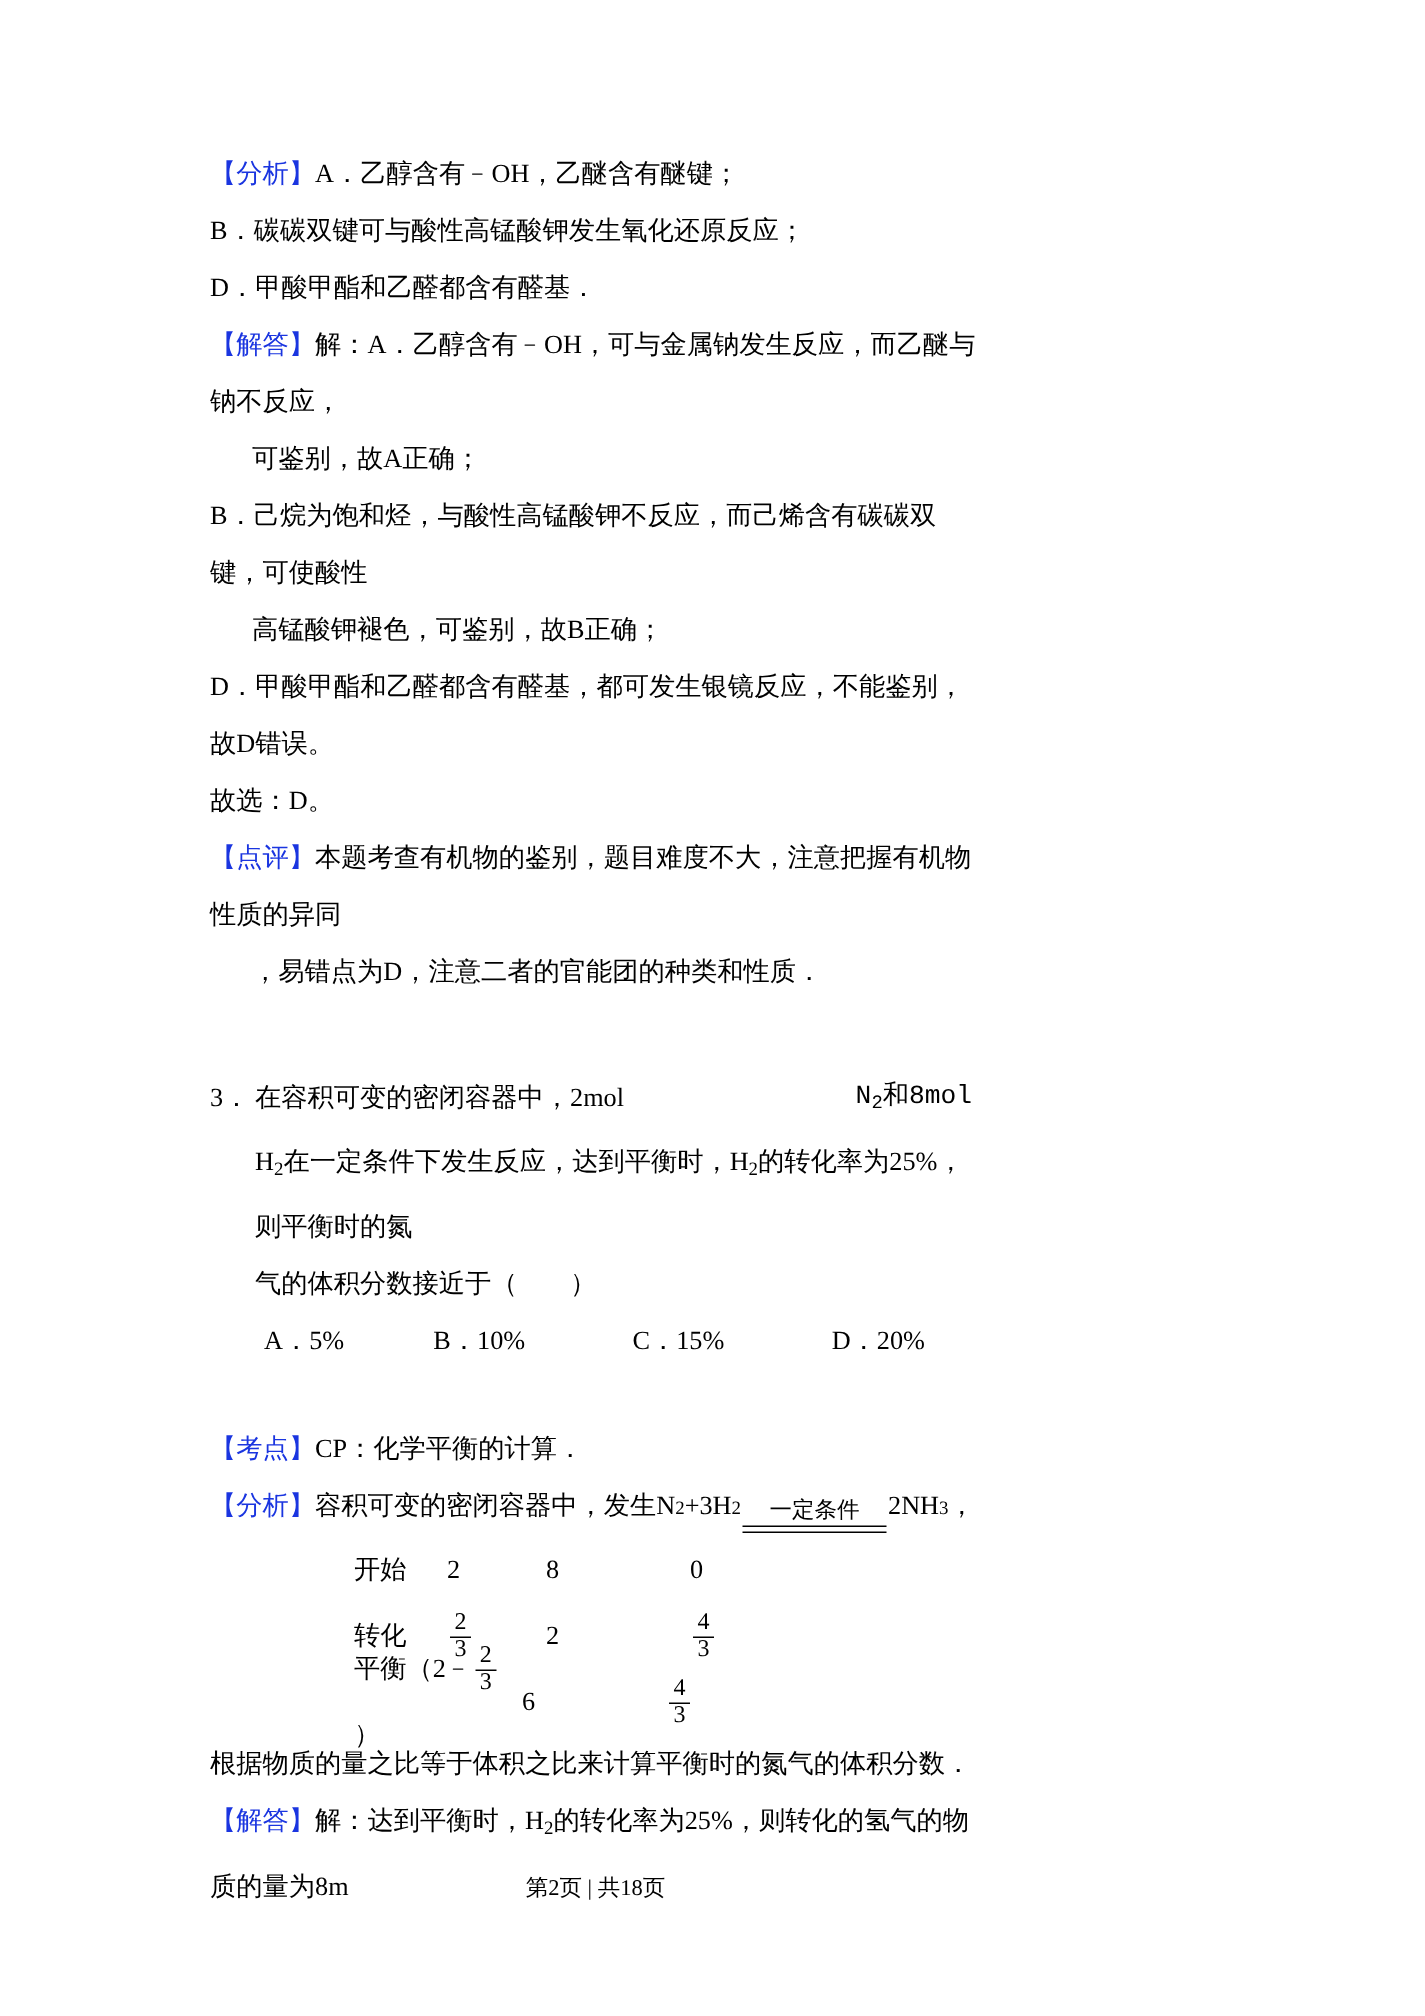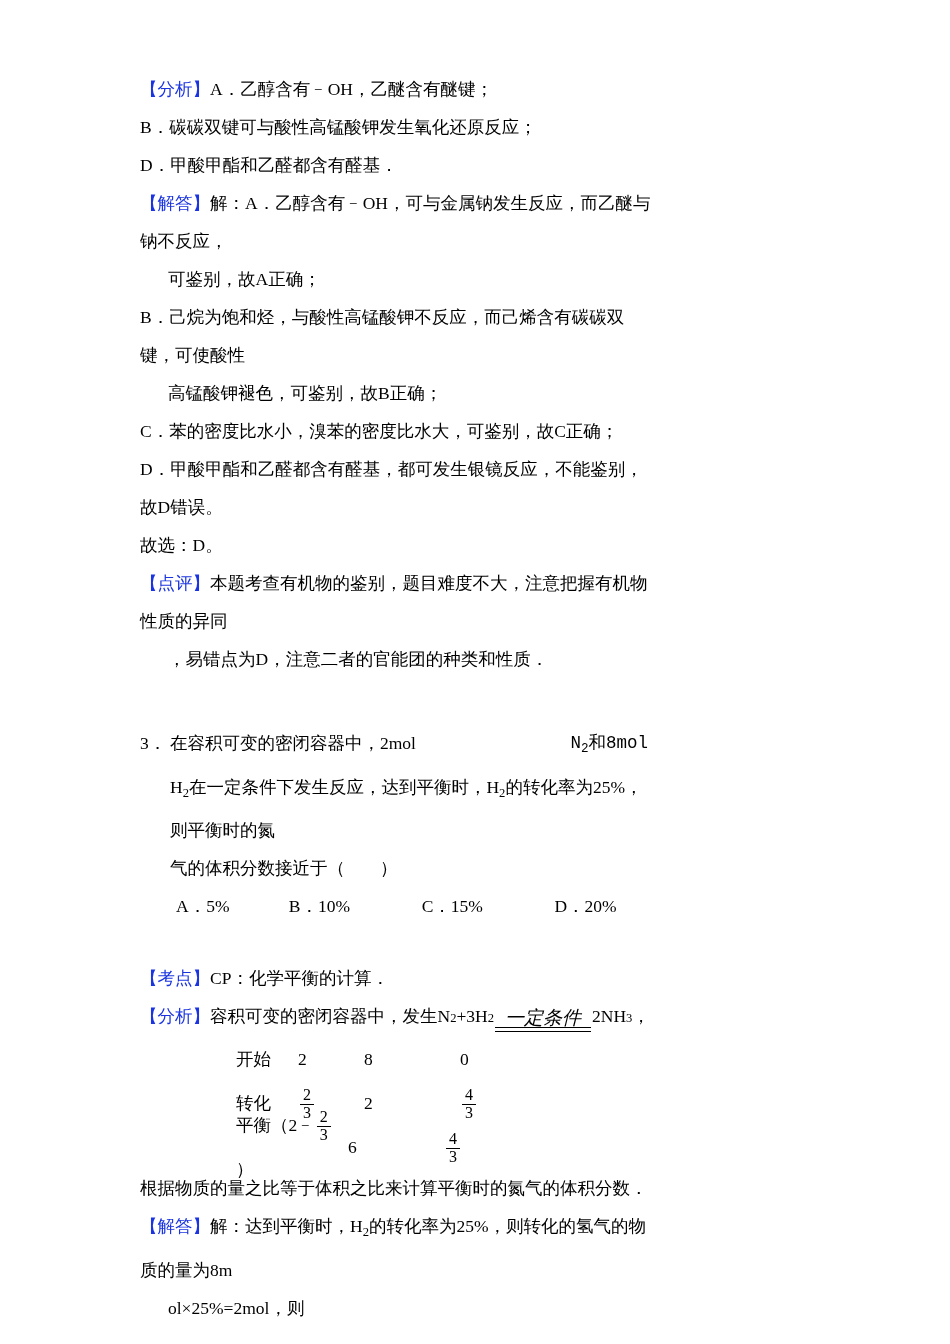"【分析】A．乙醇含有﹣OH，乙醚含有醚键；" .page { padding: 70px 140px 0 140px -> 96px 140px 0 140px }
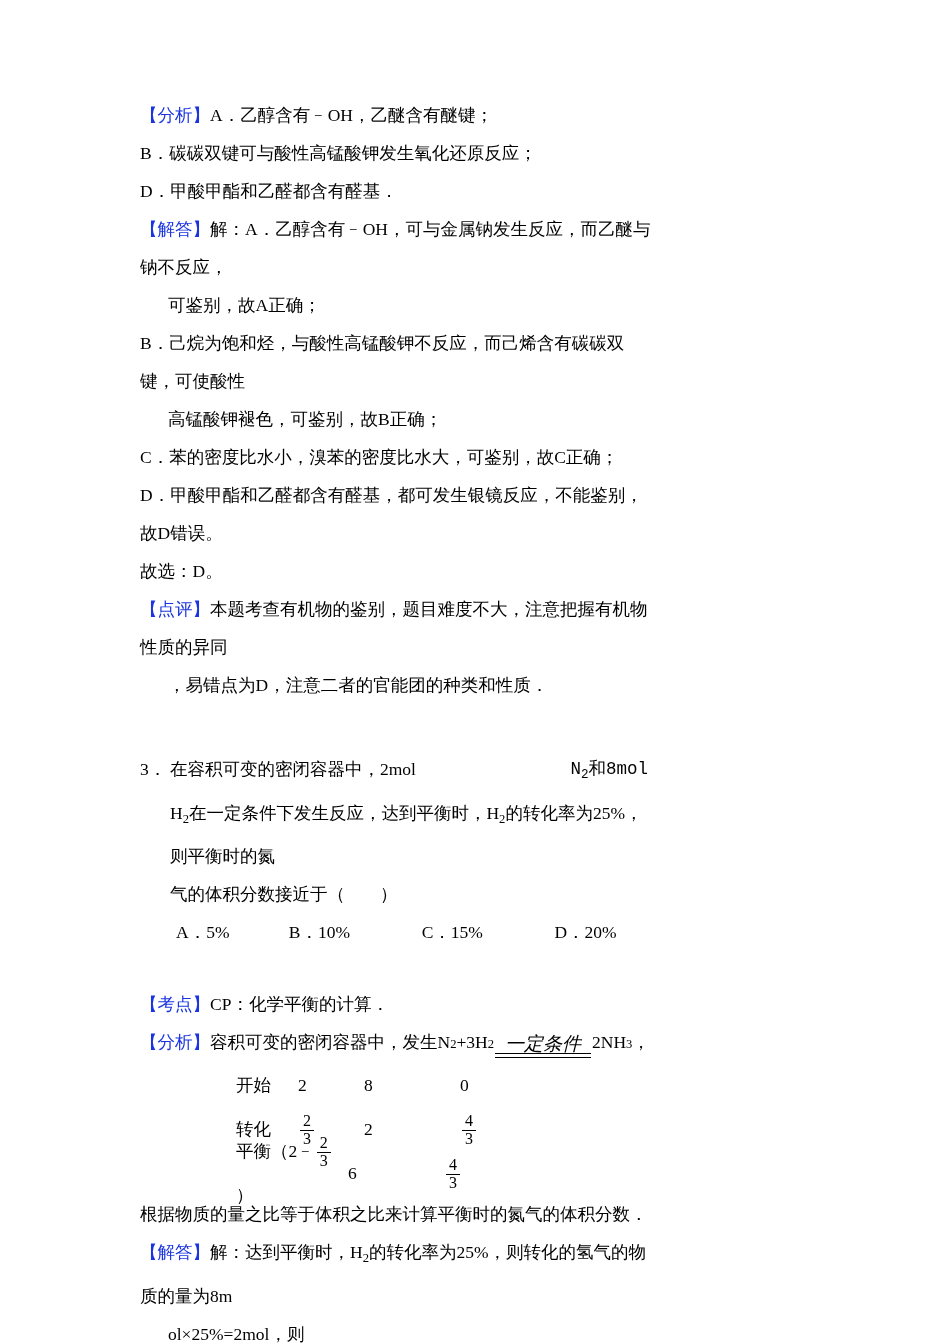"C．苯的密度比水小，溴苯的密度比水大，可鉴别，故C正确；" div.line { html: <div>C．苯的密度比水小，溴苯的密度比水大，可鉴别，故C正确；</div> -> none }
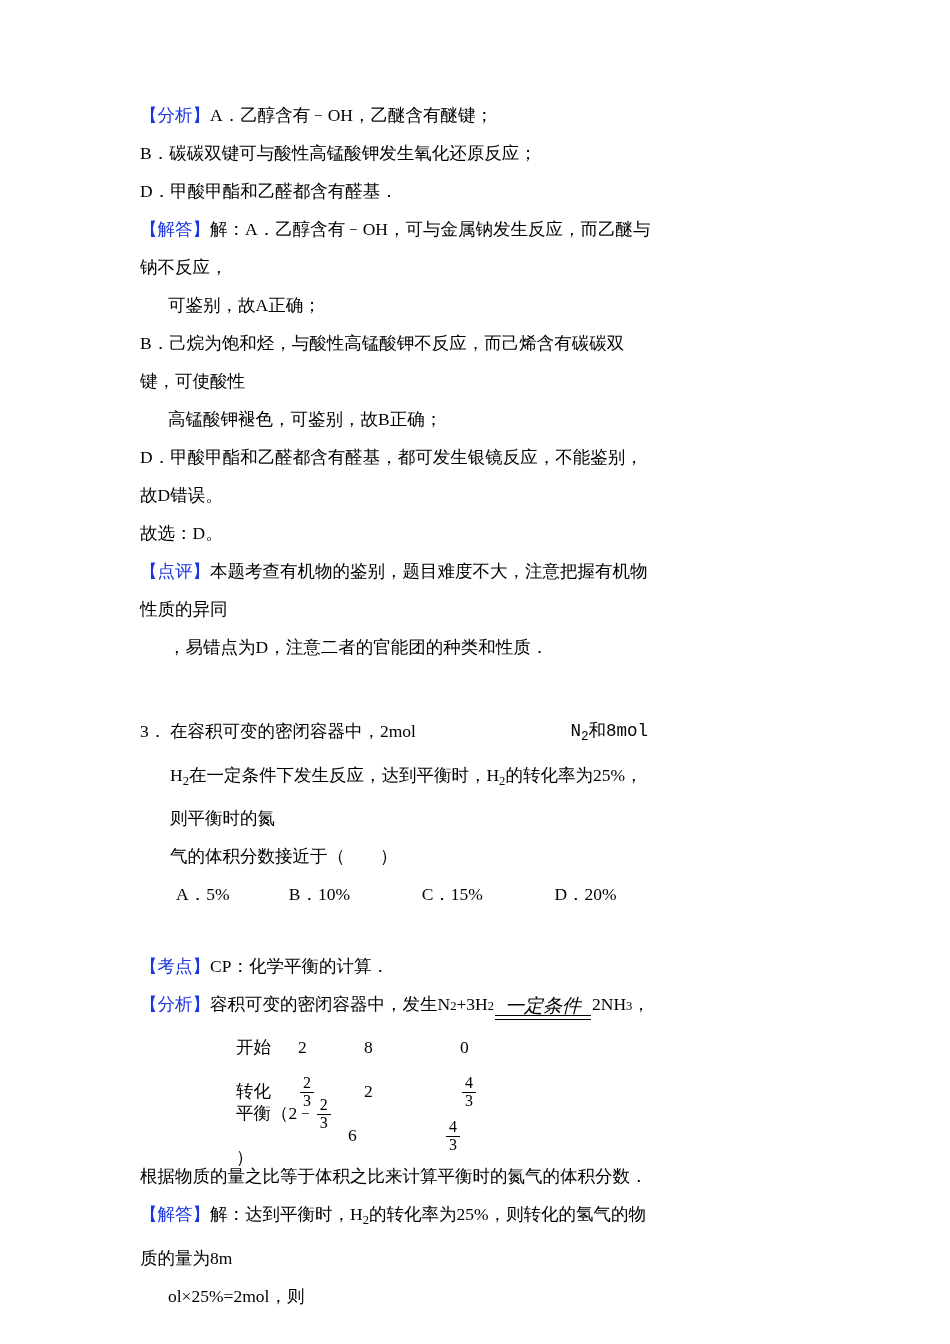"一定条件" .rxn .cond { font-size: 19px -> 15px; font-style: italic -> none }
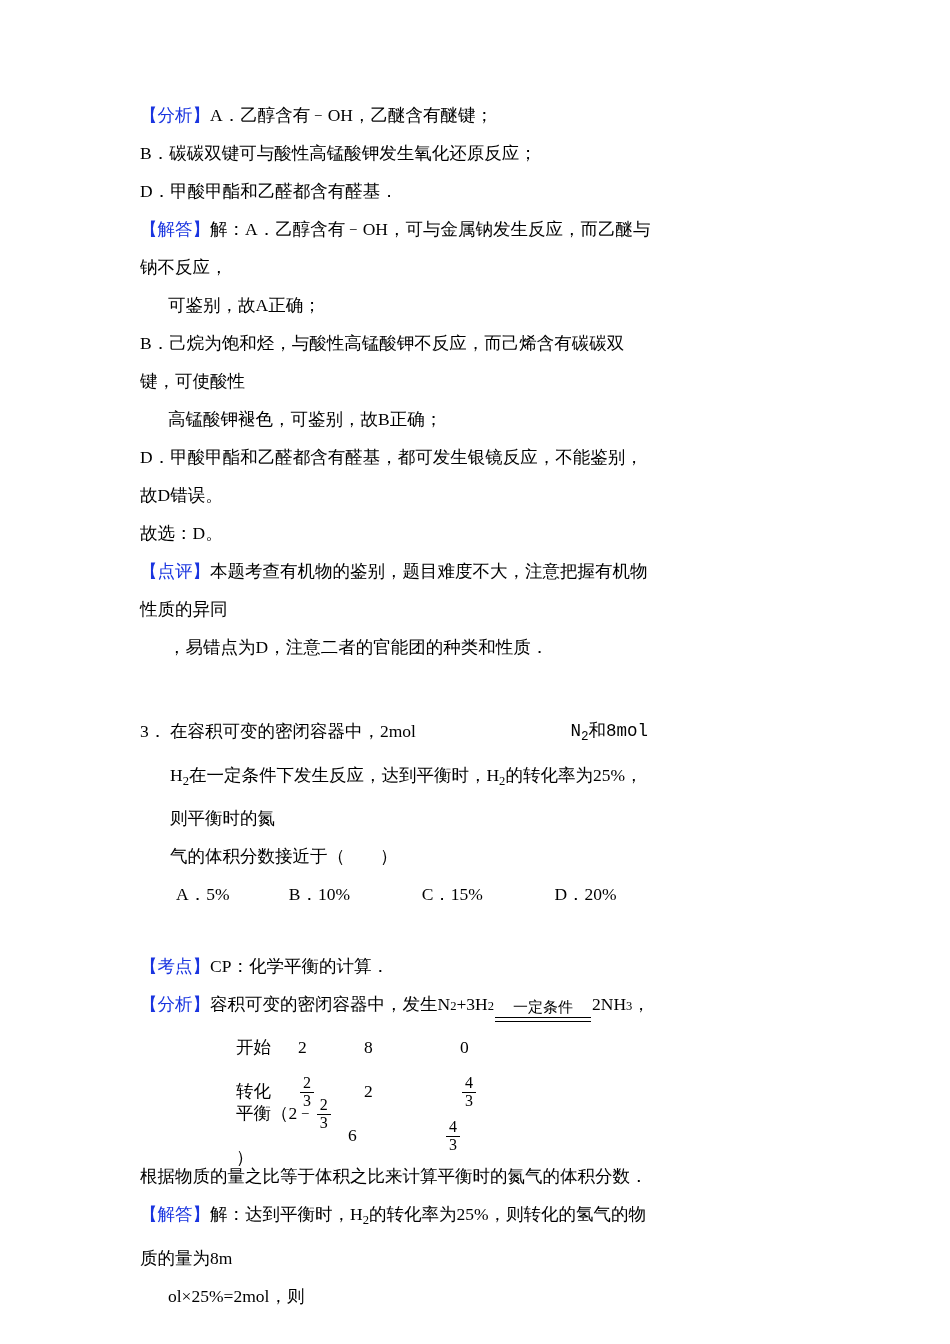"第2页 | 共18页" div.footer { html: none -> <div>第2页 | 共18页</div> }
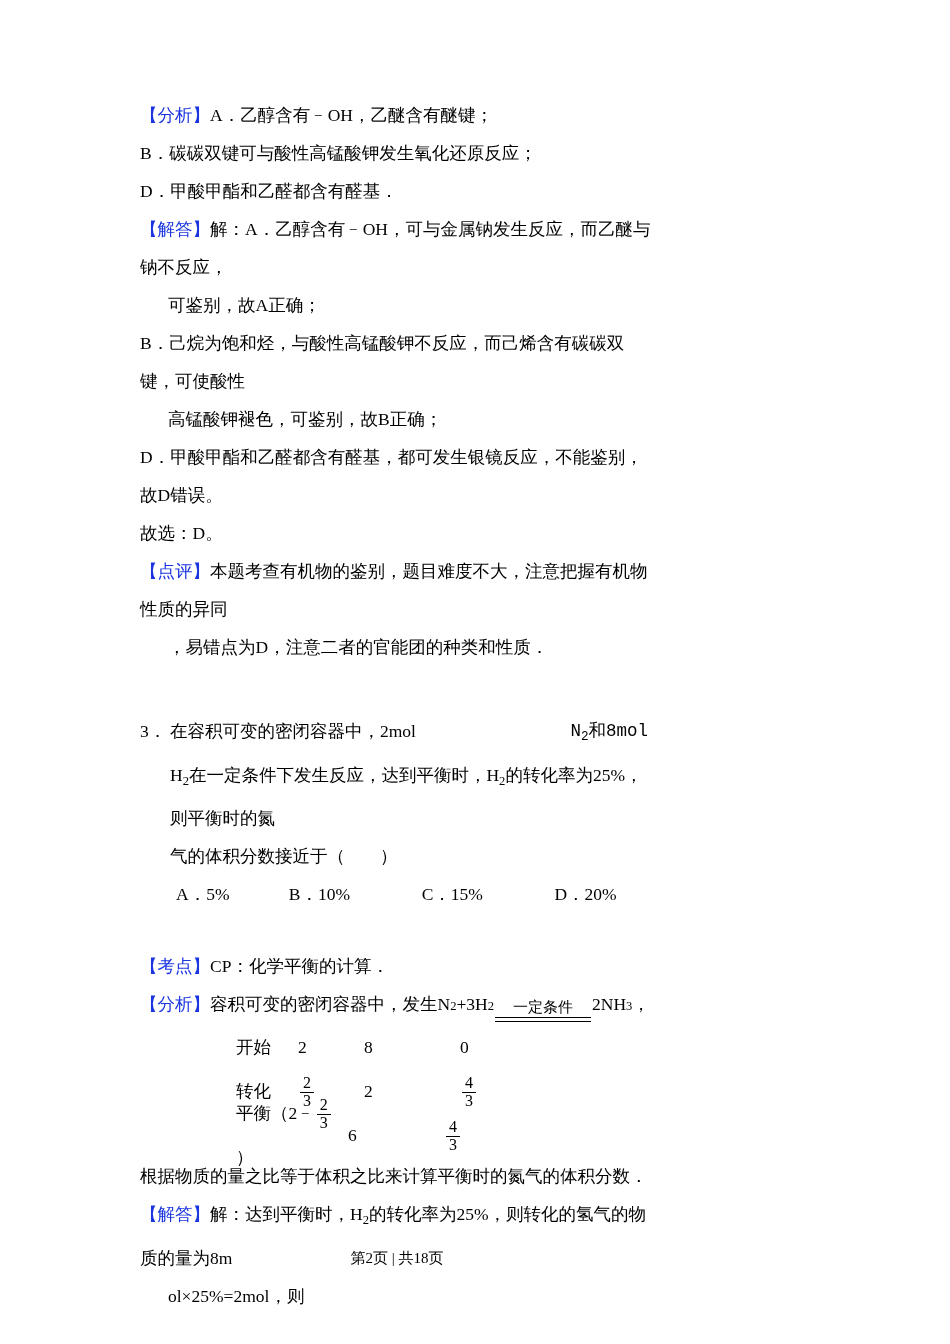"ol×25%=2mol，则" div.line { html: <div>ol×25%=2mol，则</div> -> none }
